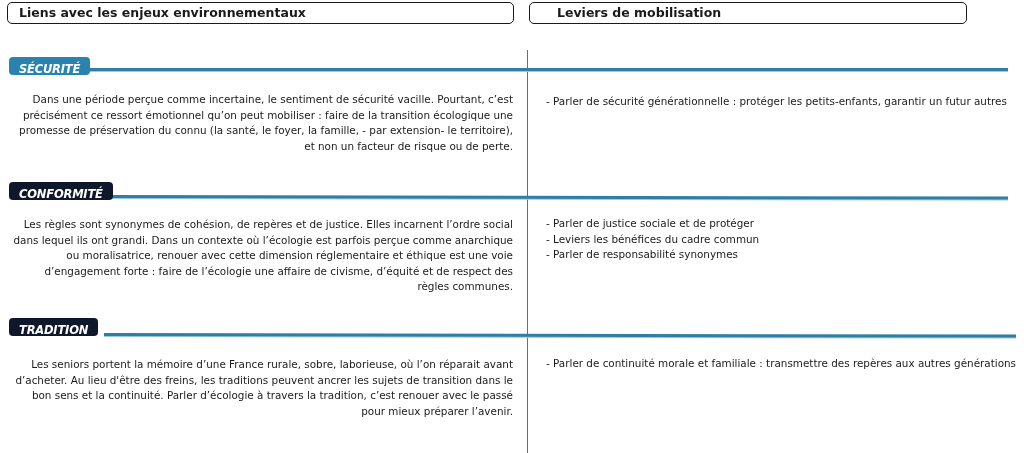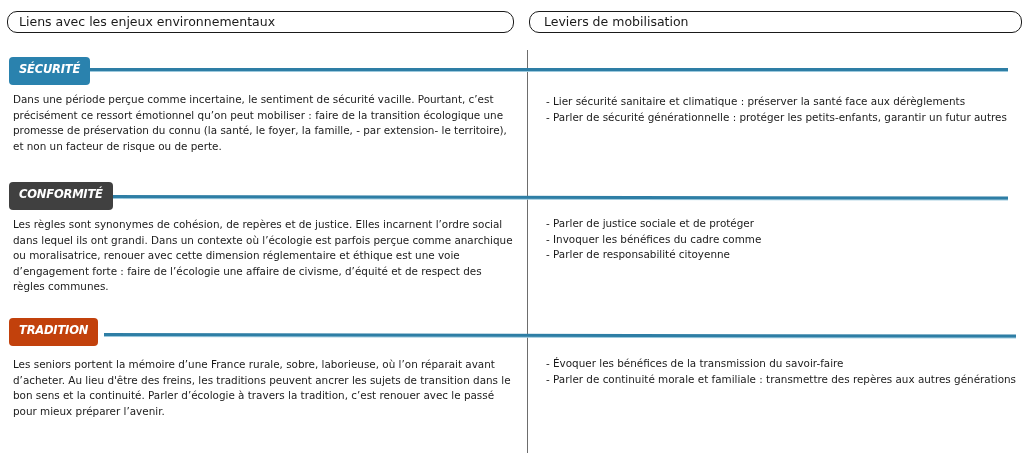"Liens avec les enjeux environnementaux" .hdr { border-radius: 10px -> 5px; font-weight: normal -> bold; top: 11px -> 2px }
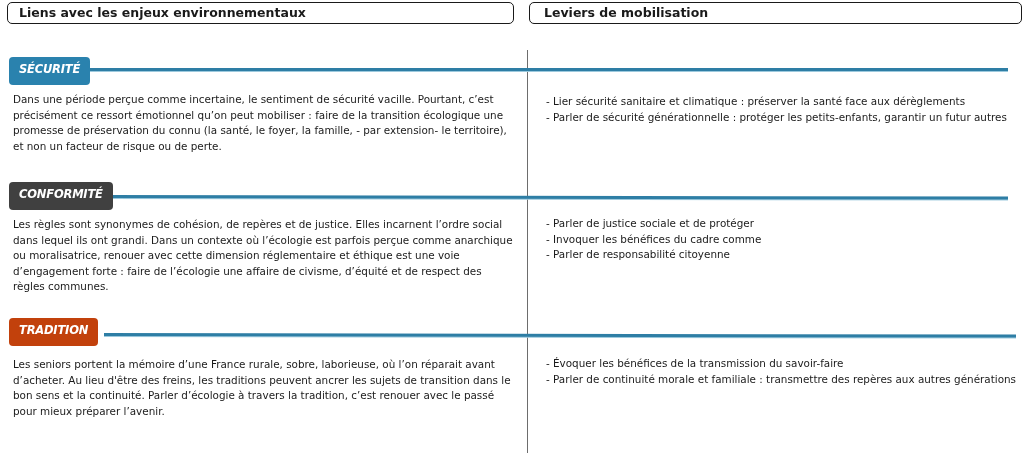"Leviers de mobilisation" #hdr-right { padding-left: 14px -> 27px; width: 493px -> 438px }
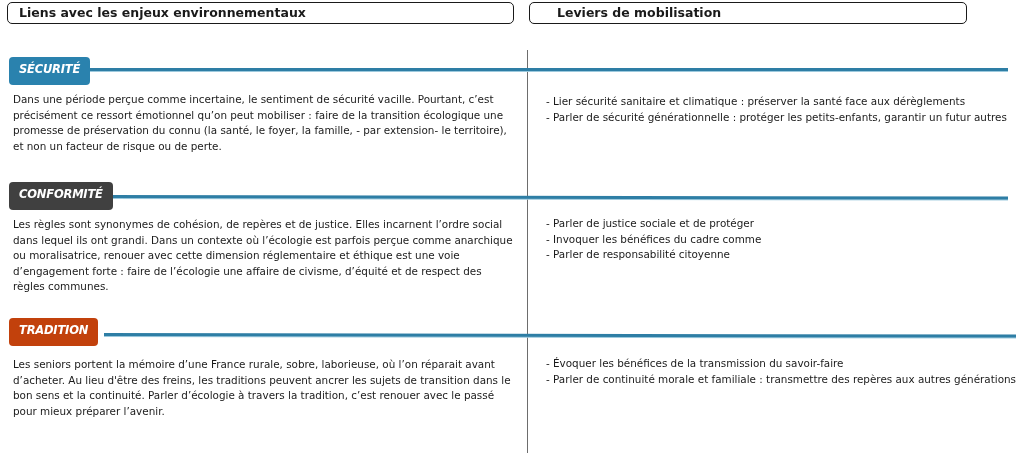"SÉCURITÉ" .badge { height: 28px -> 18px }
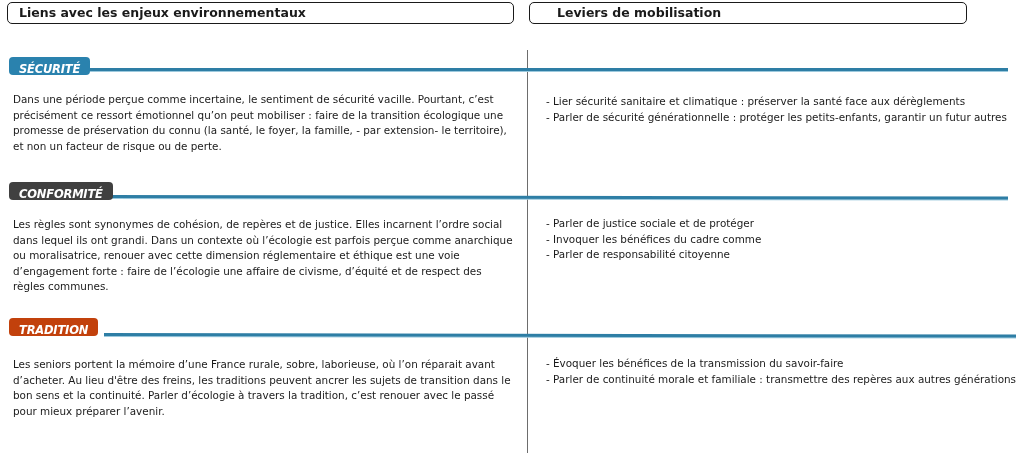"Dans une période perçue comme" .para { text-align: none -> right }
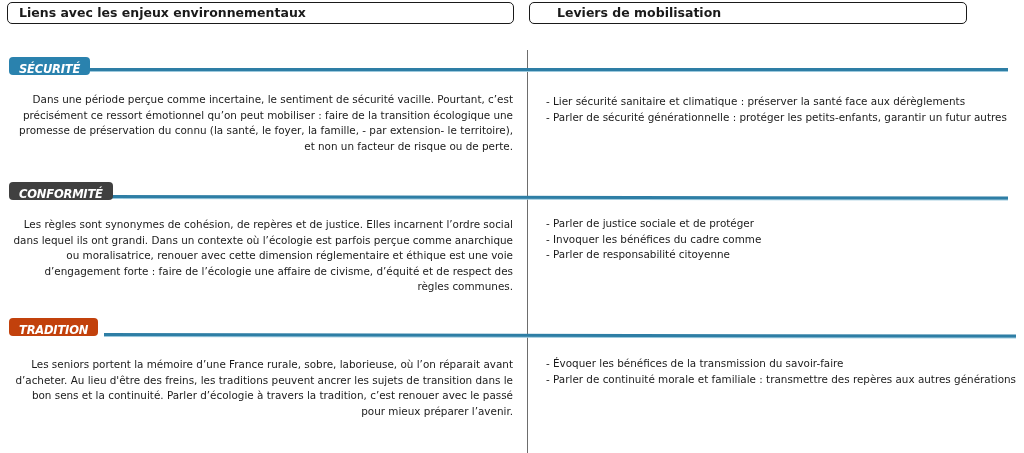"- Lier sécurité sanitaire et" li { html: <li>- Lier sécurité sanitaire et climatique : préserver la santé face aux dérèglements</li> -> none }
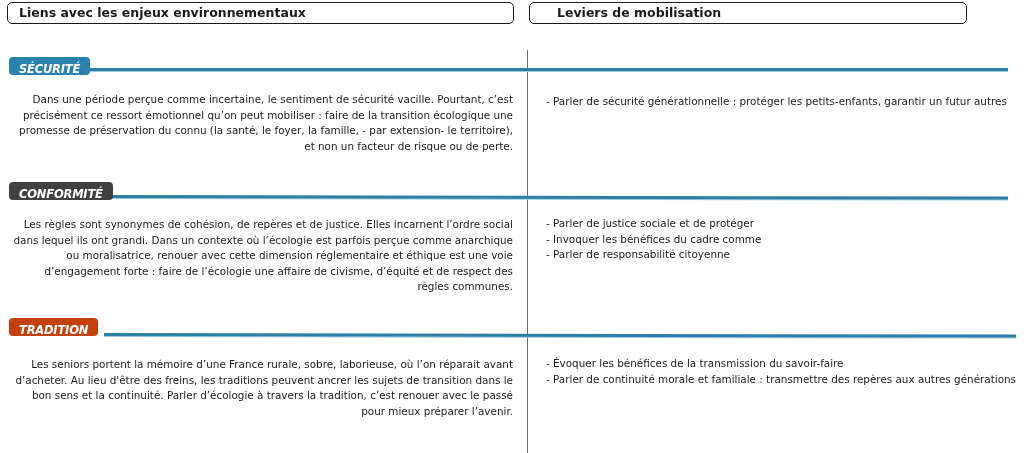"CONFORMITÉ" div.badge { background: #404040 -> #0f172a }
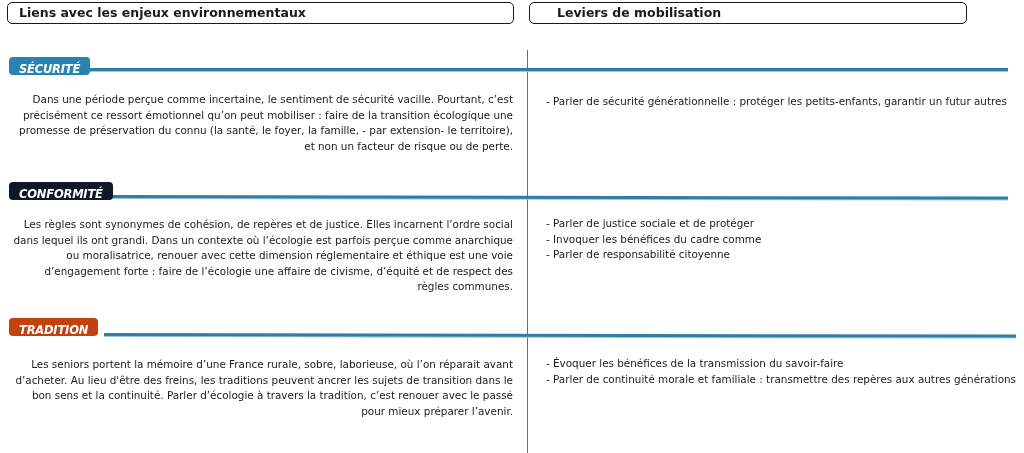"- Invoquer les bénéfices du" li { text: Invoquer les bénéfices du cadre comme -> Leviers les bénéfices du cadre commun }
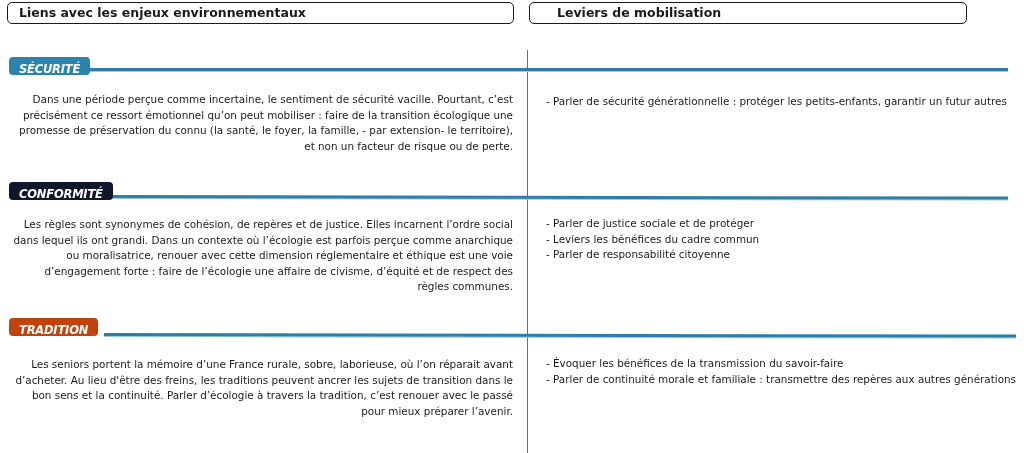"- Parler de responsabilité citoyenne" li { text: citoyenne -> synonymes }
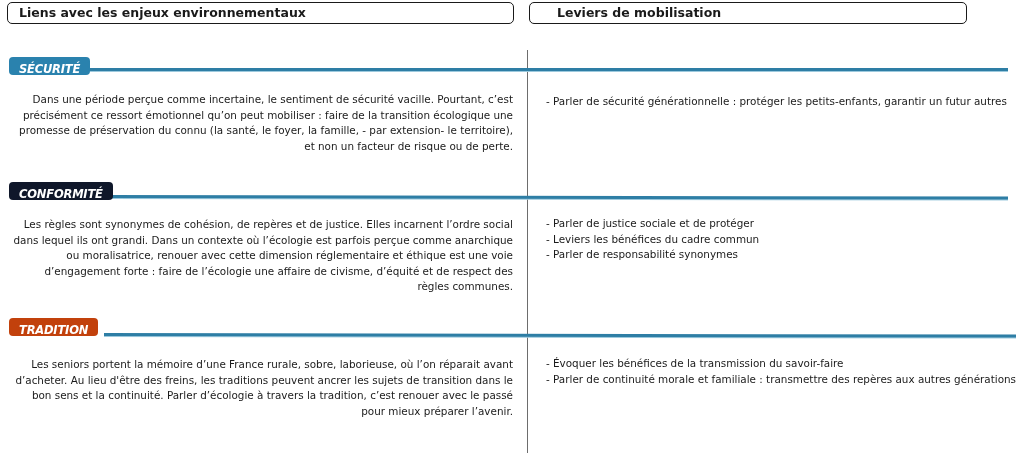"TRADITION" div.badge { background: #c2410c -> #0f172a }
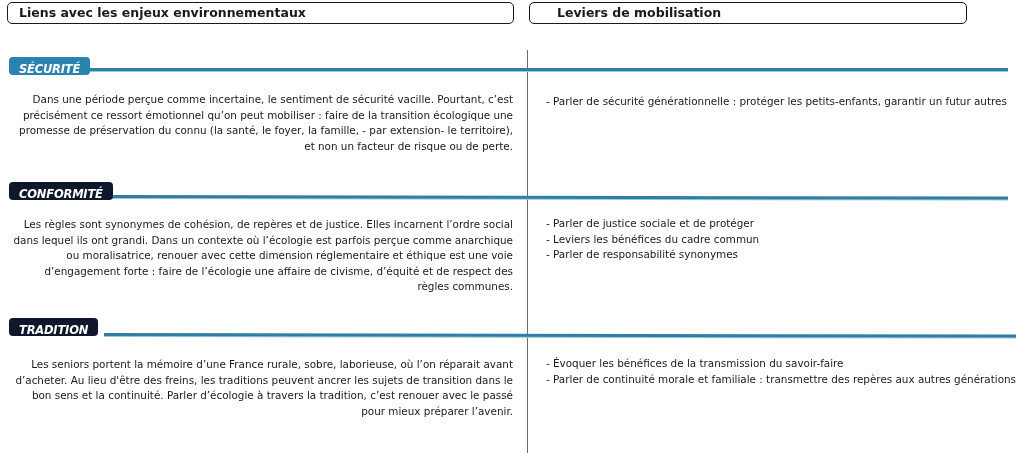"- Évoquer les bénéfices de" li { html: <li>- Évoquer les bénéfices de la transmission du savoir-faire</li> -> none }
